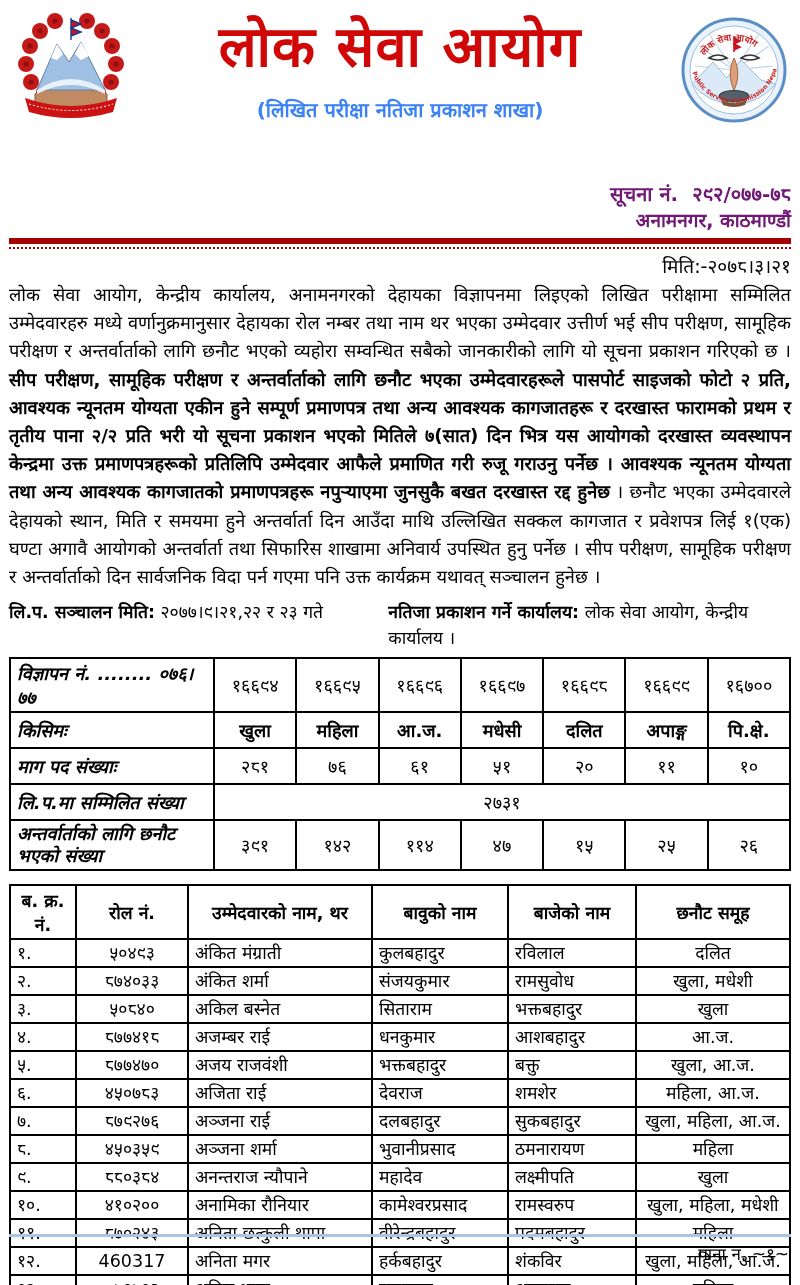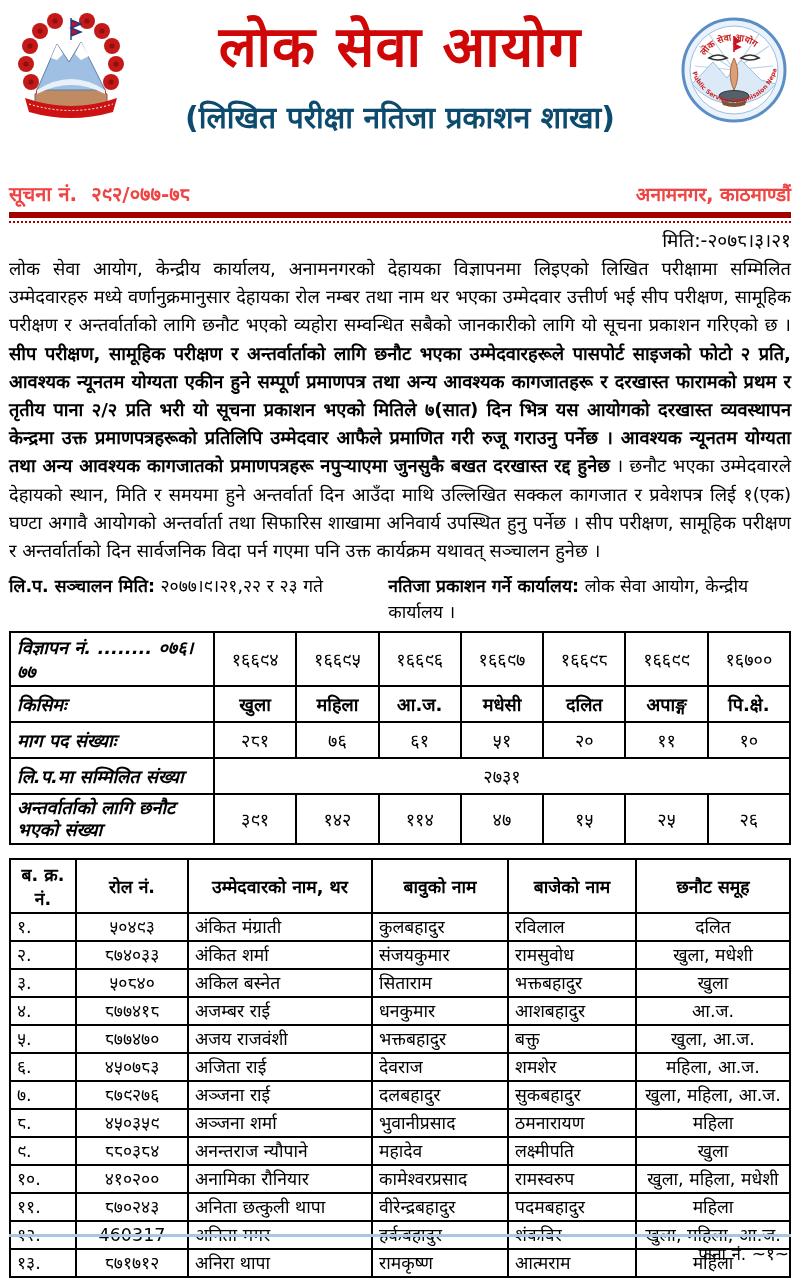"(लिखित परीक्षा नतिजा प्रकाशन शाखा)" .subtitle { color: #0c4a6e -> #3b82f6; font-size: 30px -> 20px }
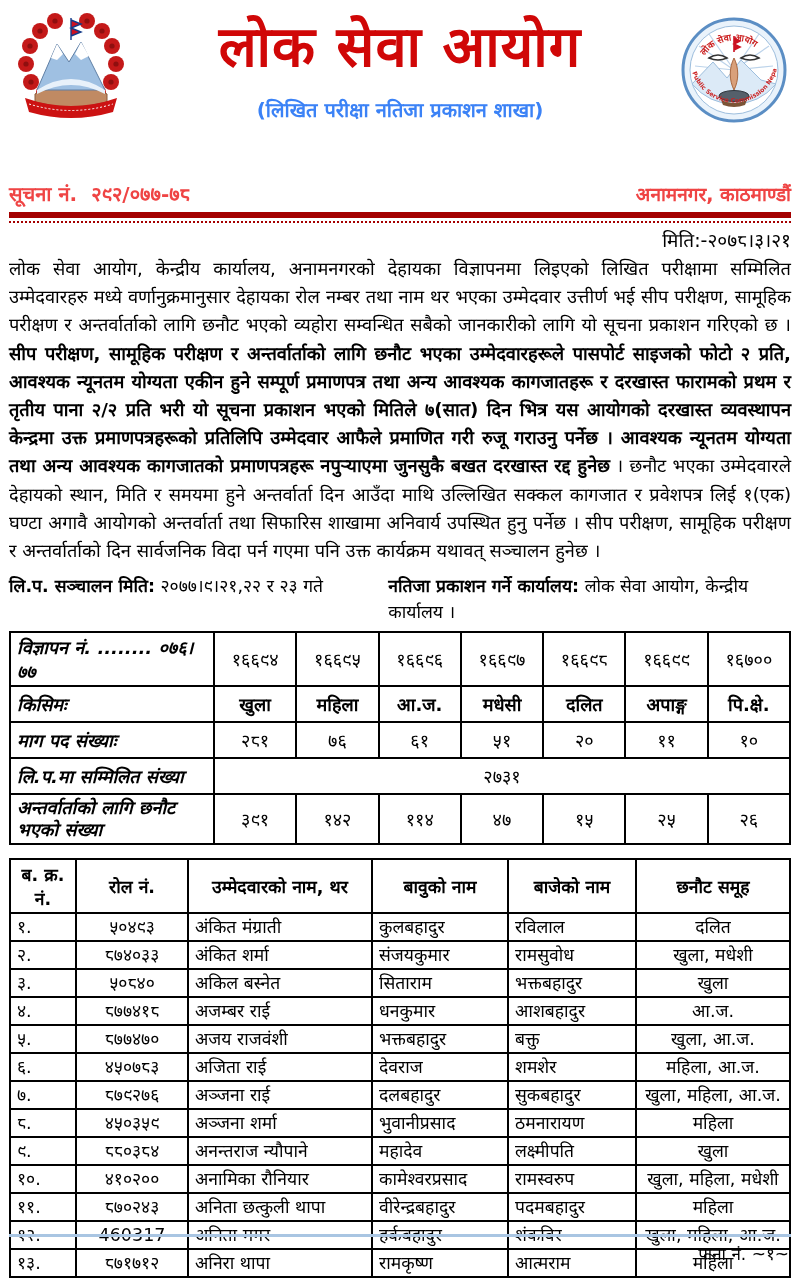"सूचना नं. २९२/०७७-७८" .notice-row { color: #ef4444 -> #701a75; flex-direction: none -> column }
